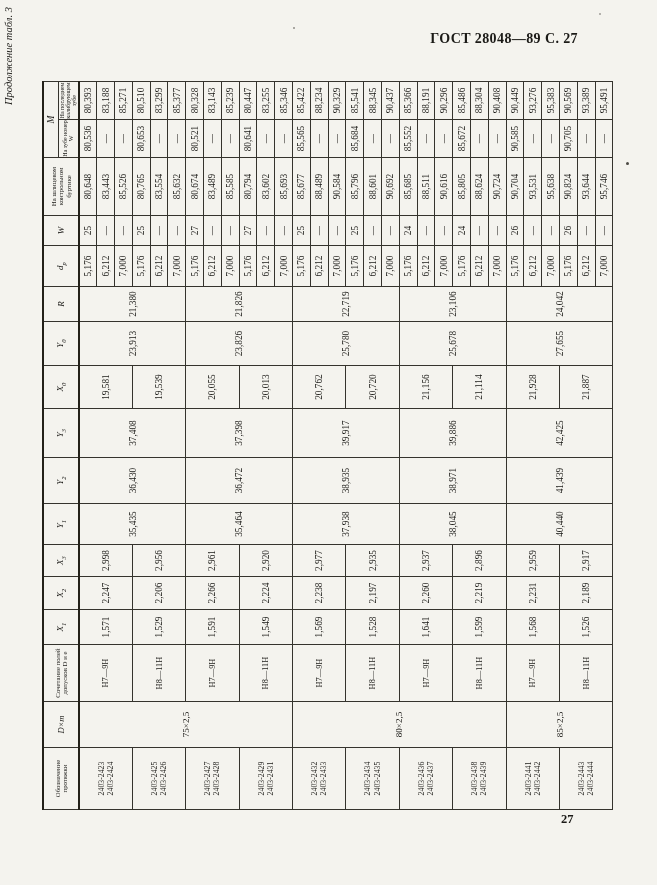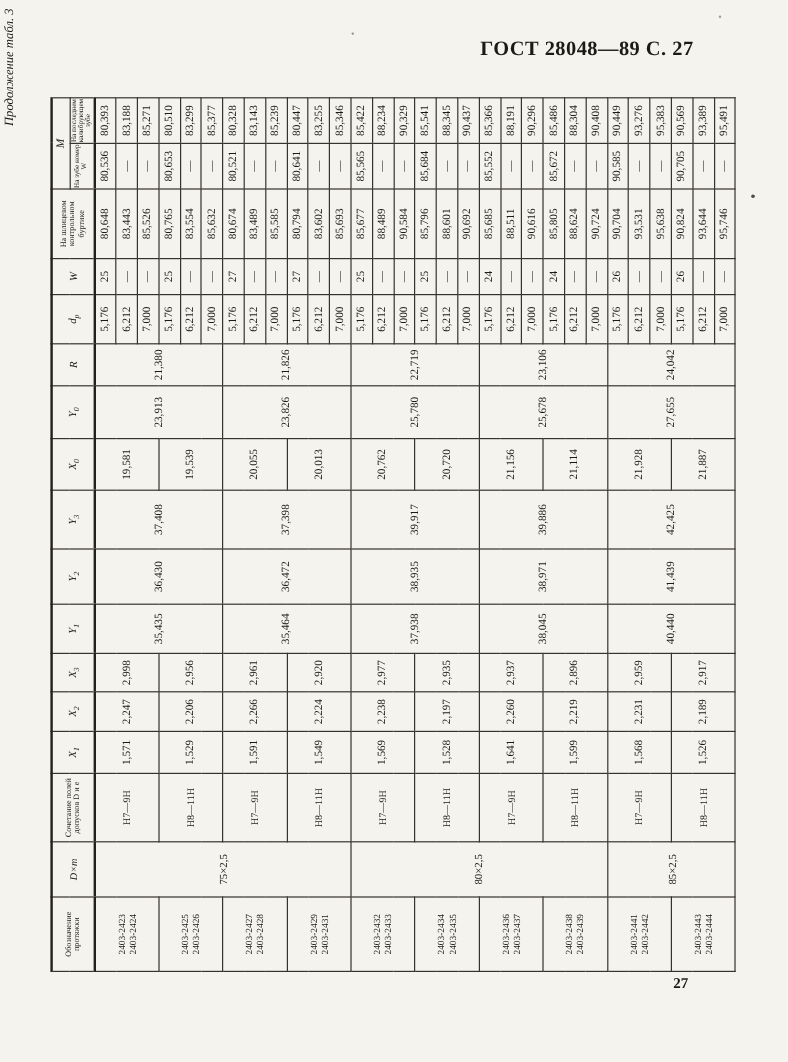"ГОСТ 28048—89 С. 27" .gost-header { font-size: 17px -> 14px }
